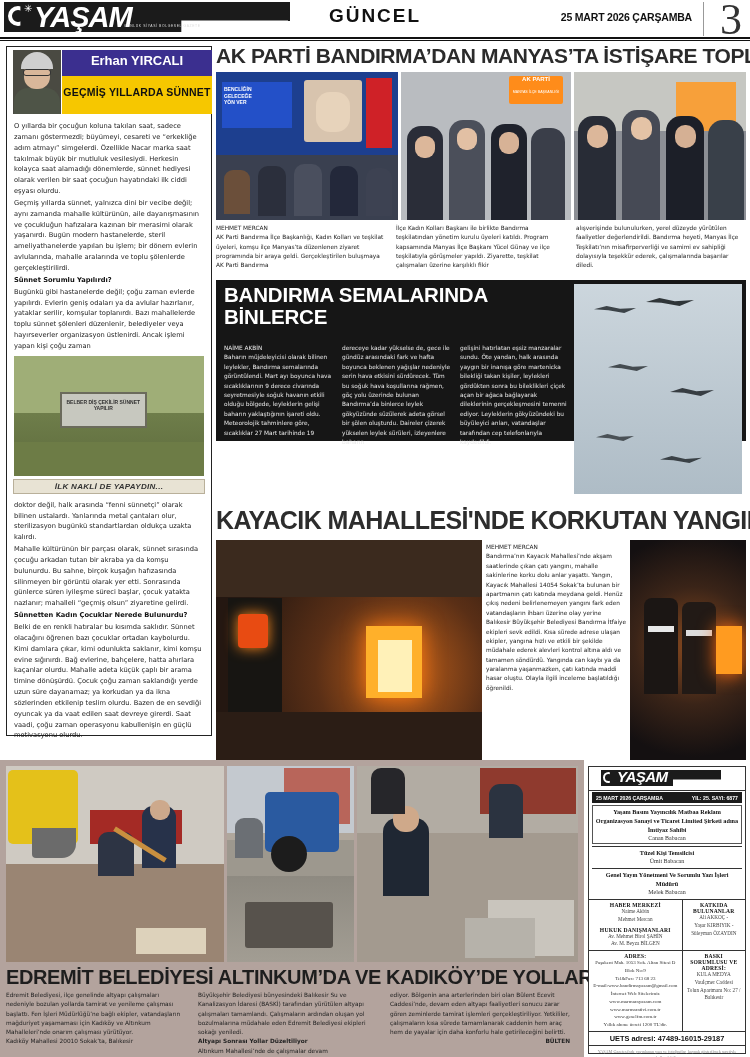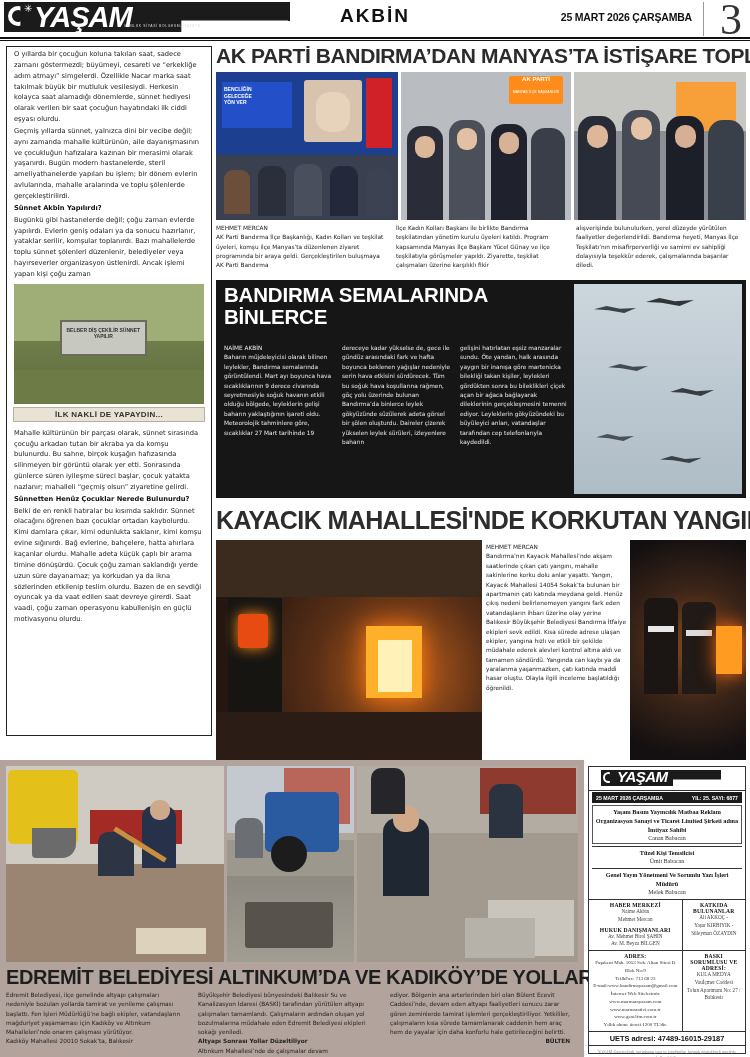"AKBİN" div.sec-title { text: AKBİN -> GÜNCEL }
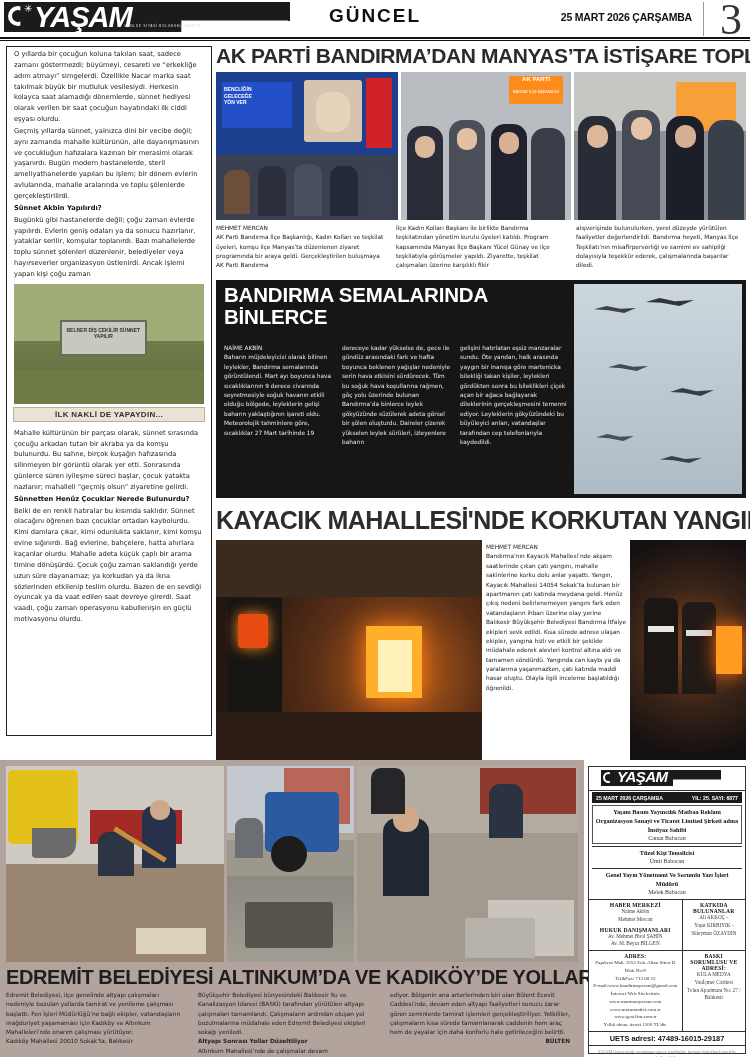"Erhan YIRCALI" div.op-head { html: none -> <div> <div> <div></div> <div></div> <div></div> <div></div> <div></div> </div> <div></div> <div></div> <div>Erhan YIRCALI</div> <div>GEÇMİŞ YILLARDA SÜNNET</div> </div> }
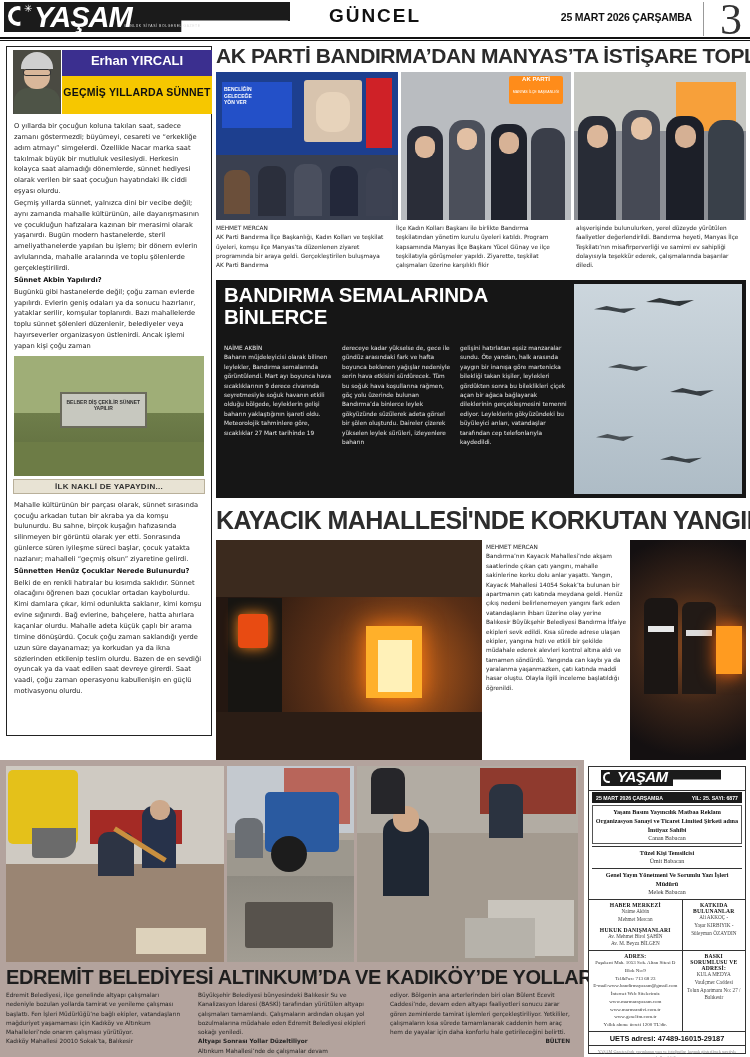"Sünnet Akbin Yapılırdı?" p.op-sub { text: Akbin -> Sorumlu }
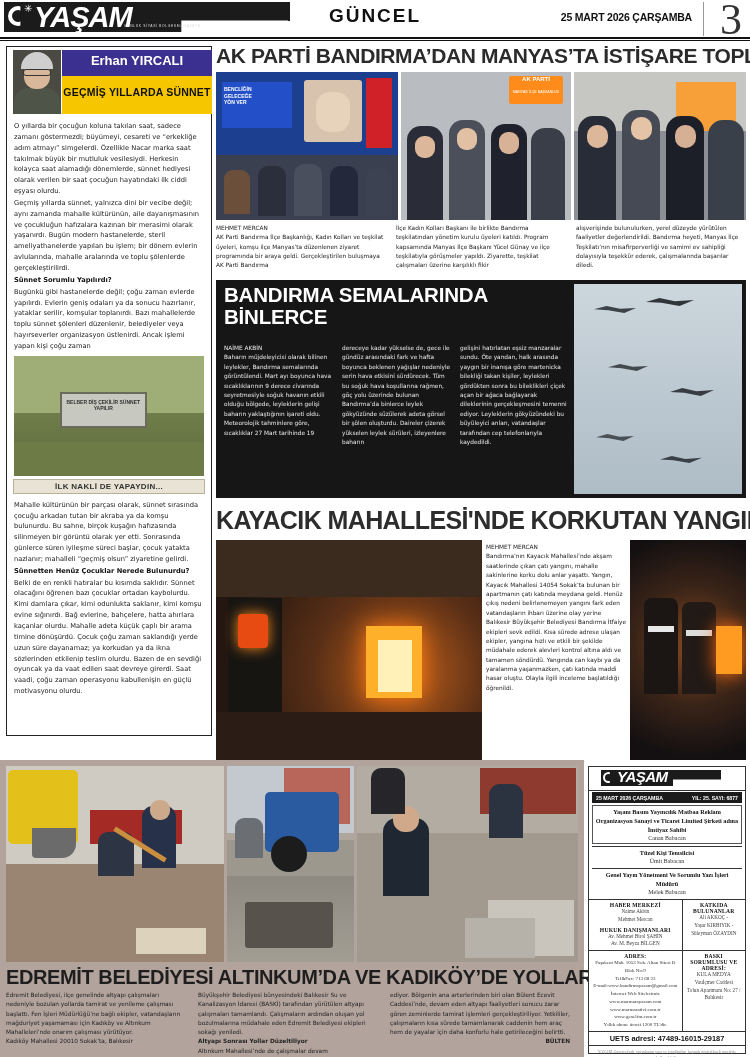"Bugünkü gibi hastanelerde değil; çoğu" p { text: sonucu -> avlular }
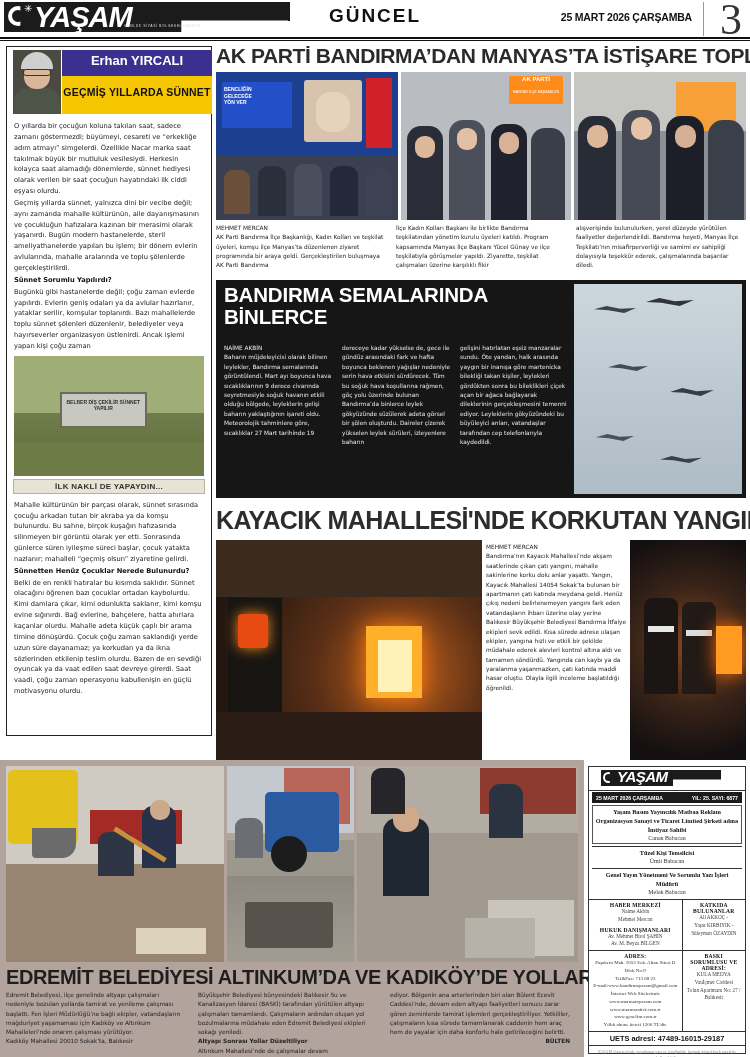"BANDIRMA SEMALARINDA BİNLERCE" .stork { height: 218px -> 161px }
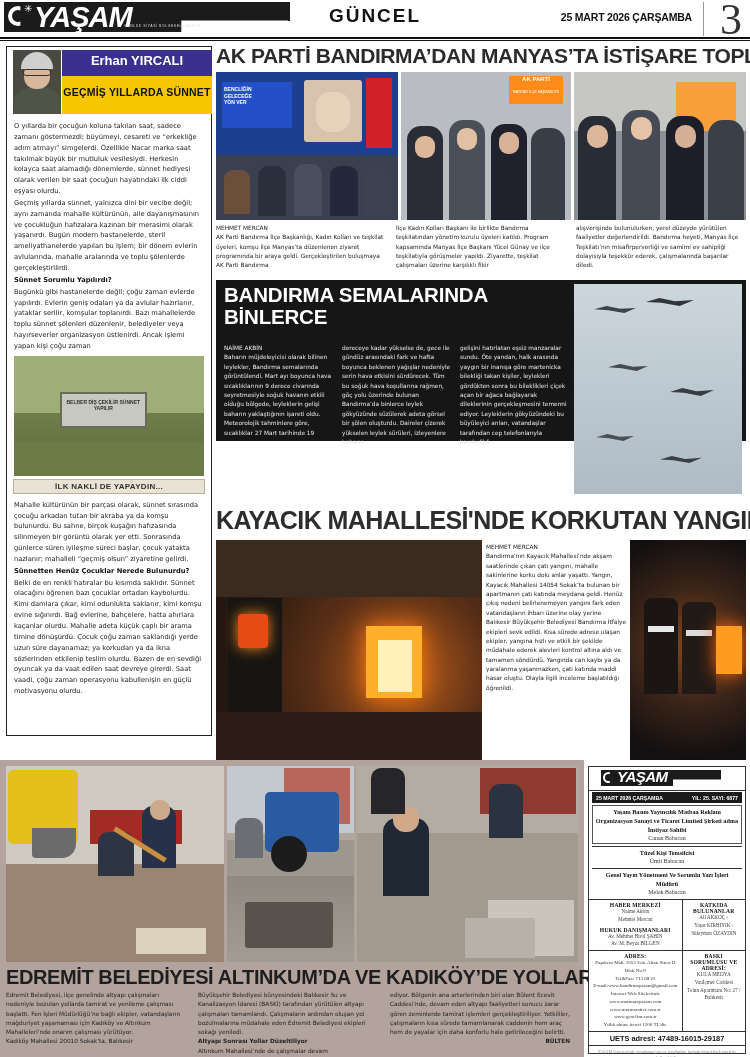"İLK NAKLİ DE YAPAYDIN..." .op-cap { font-style: none -> italic }
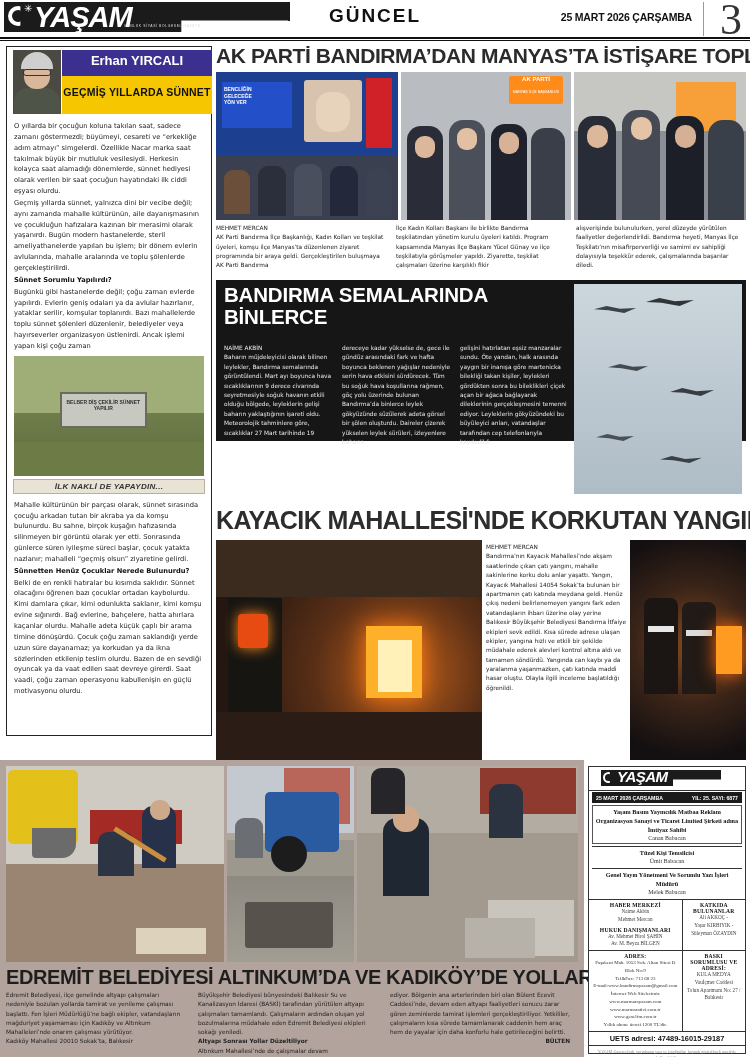"doktor değil, halk arasında “fenni" p { html: none -> <p>doktor değil, halk arasında “fenni sünnetçi” olarak bilinen ustalardı. Yanlarında metal çantaları olur, sterilizasyon bugünkü standartlardan oldukça uzakta kalırdı.</p> }
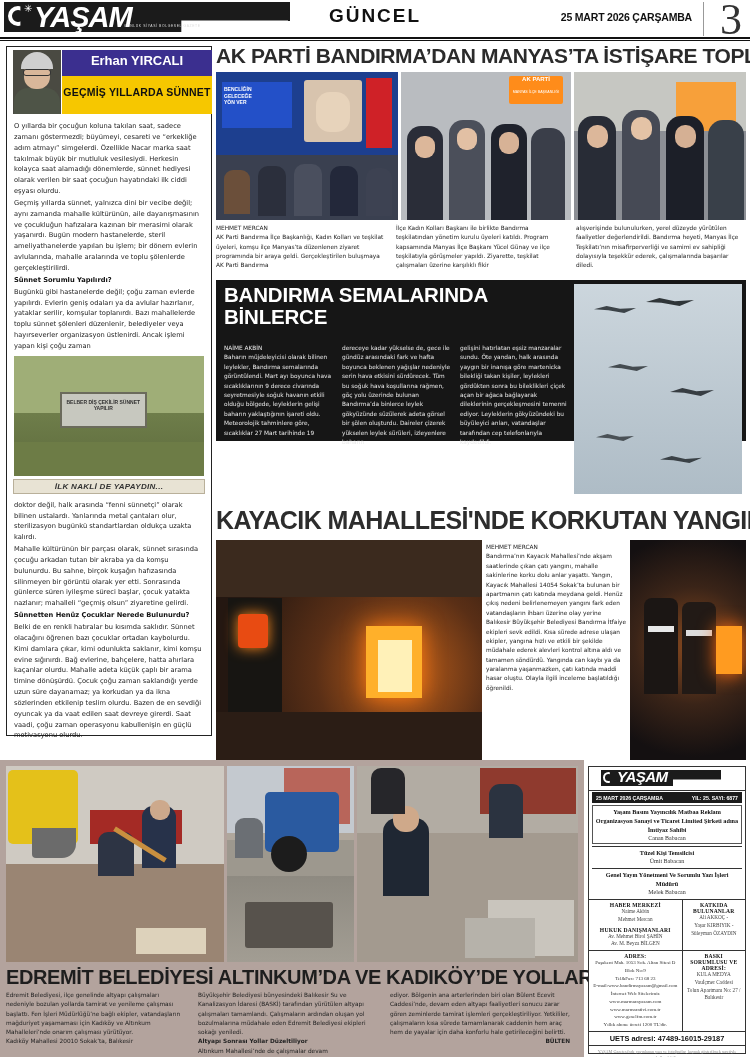"Sünnetten Henüz Çocuklar Nerede" p.op-sub { text: Henüz -> Kadın }
